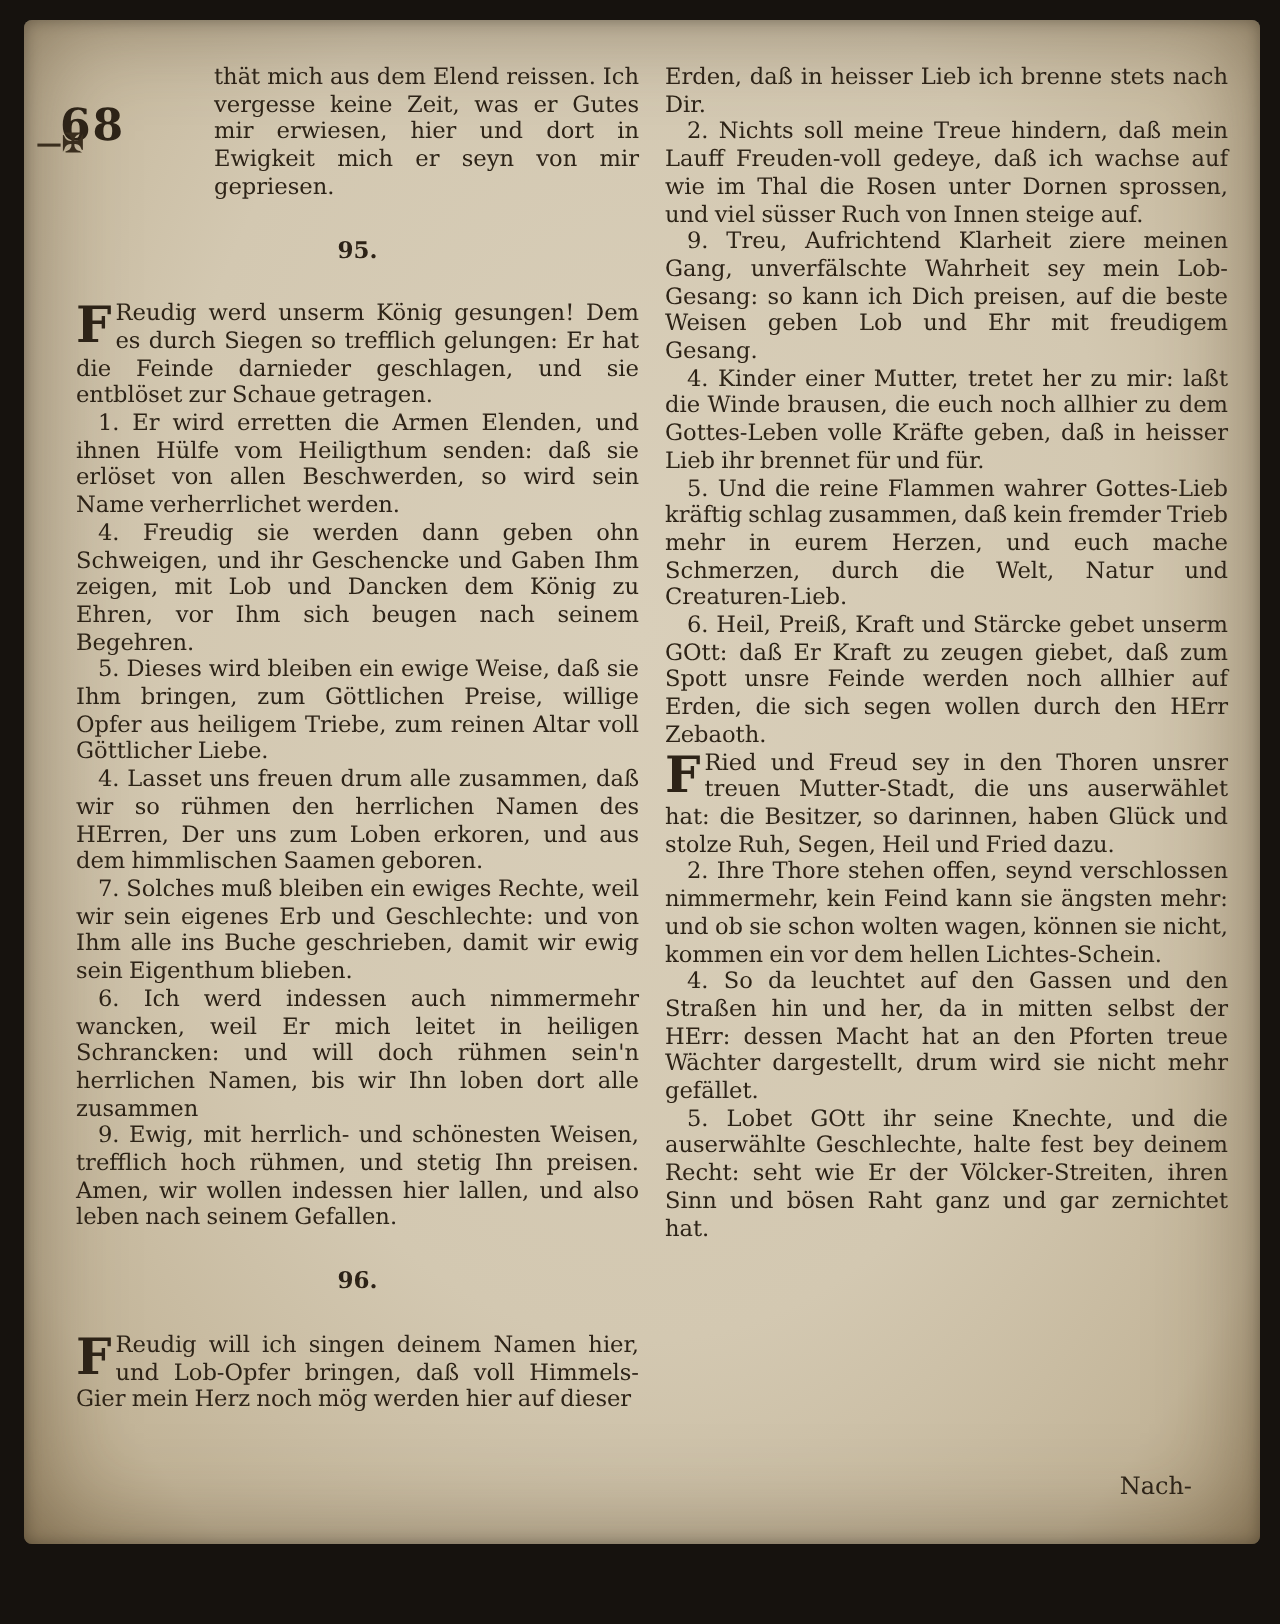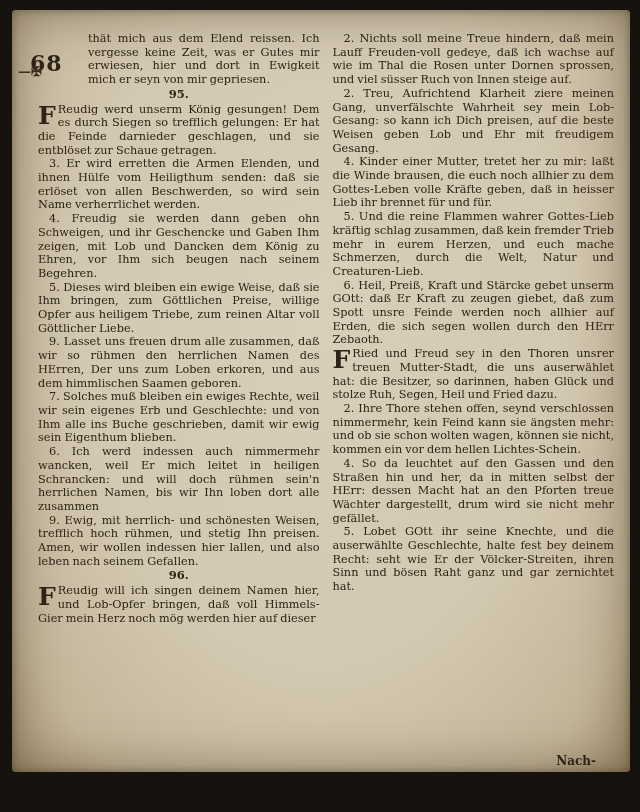"thät mich aus dem Elend" .verse.offset { margin-left: 50px -> 69px }
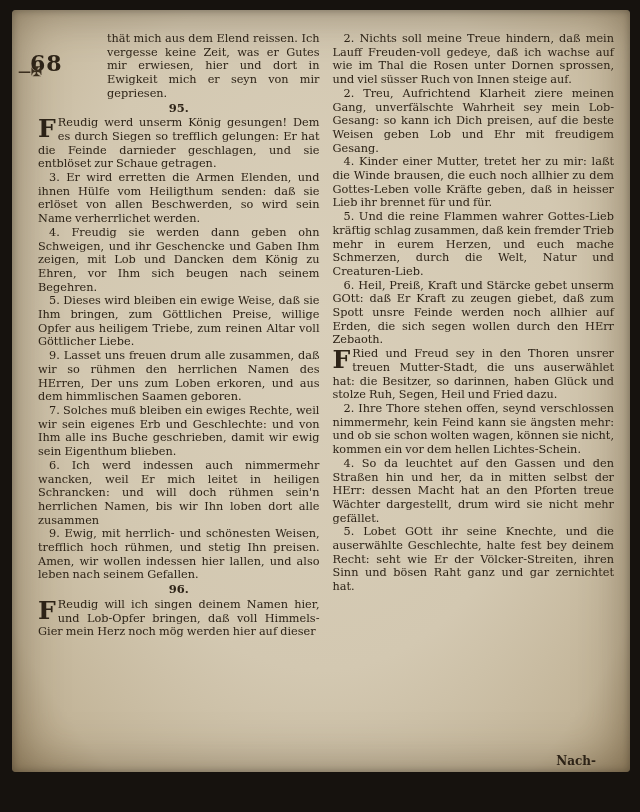"Erden, daß in heisser Lieb" p.verse { html: none -> <p>Erden, daß in heisser Lieb ich brenne stets nach Dir.</p> }
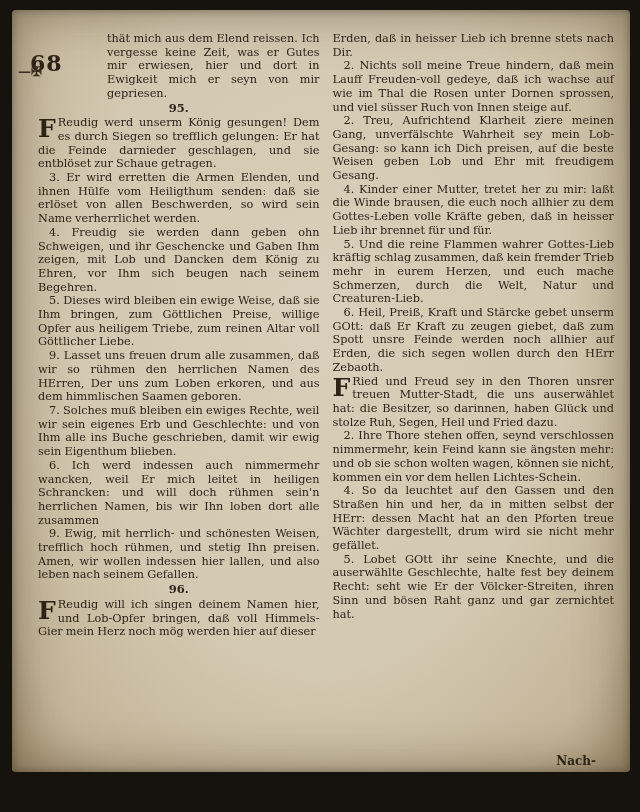"95." .hymn-number { margin: 1px 0 -> 18px 0 }
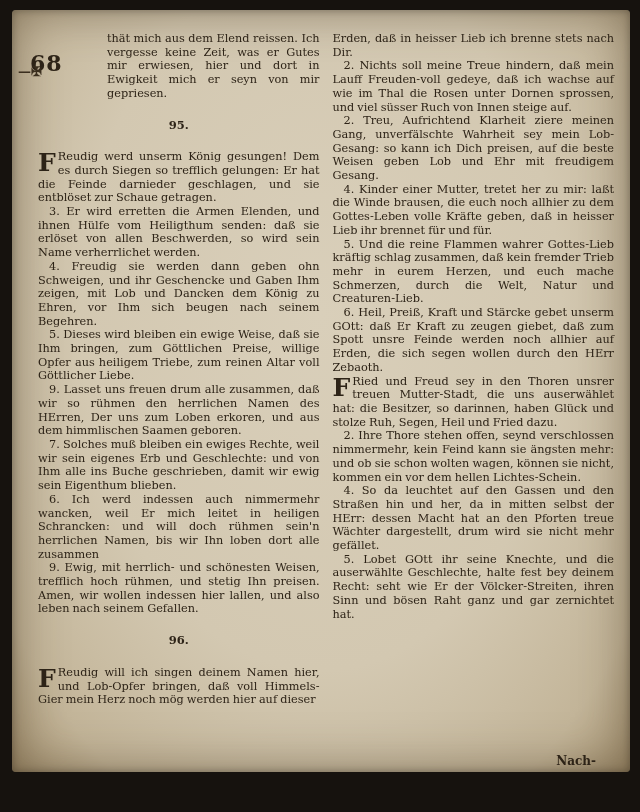"2. Treu, Aufrichtend Klarheit ziere" p.verse { text: 2 -> 9 }
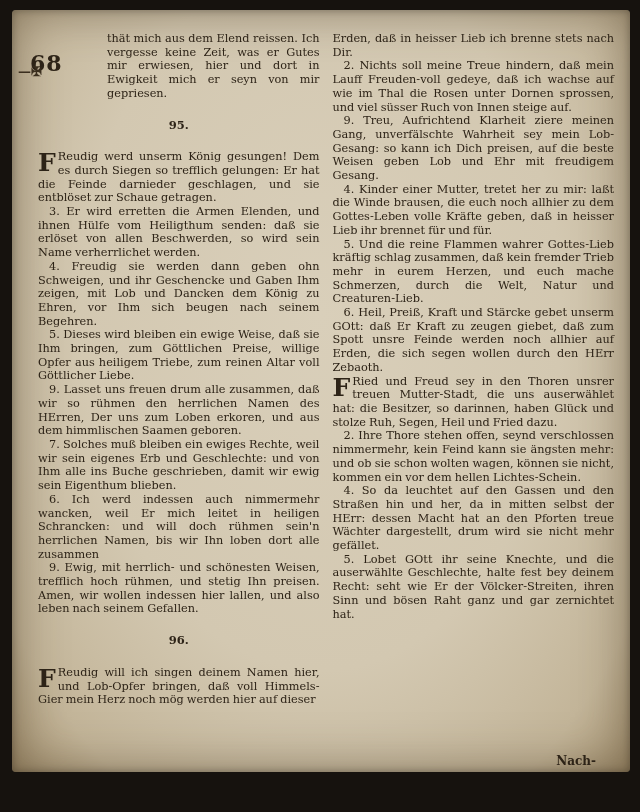"3. Er wird erretten die" p.verse { text: 3 -> 1 }
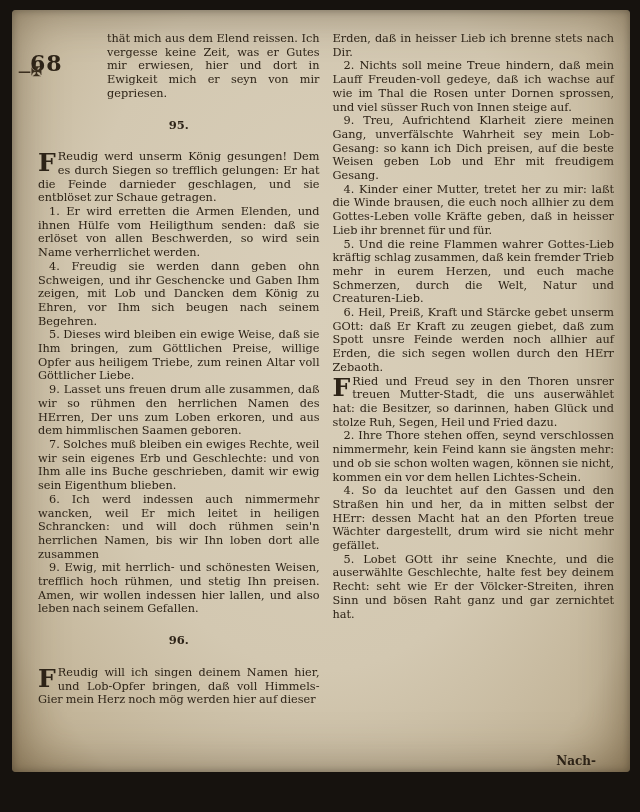"9. Lasset uns freuen drum" p.verse { text: 9 -> 4 }
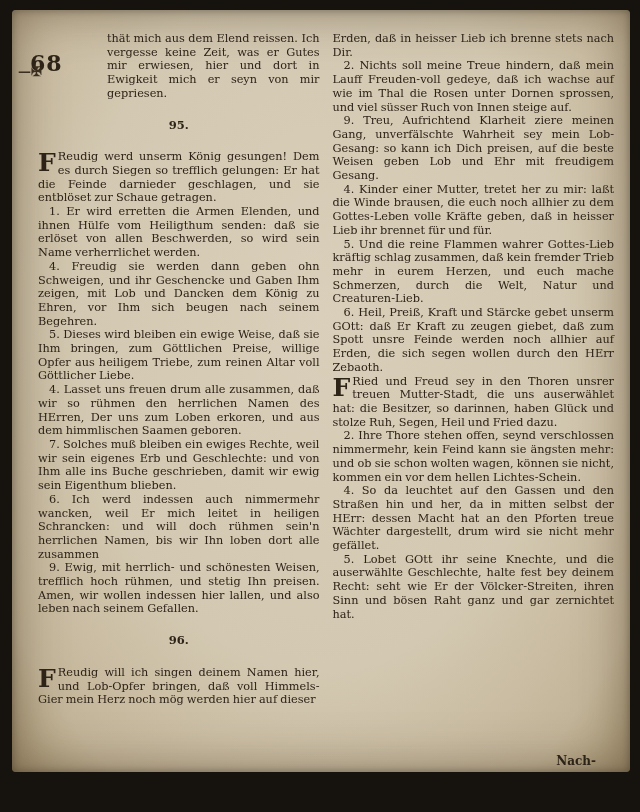"Nach-" .catchword { bottom: 4px -> 22px; font-weight: bold -> normal }
